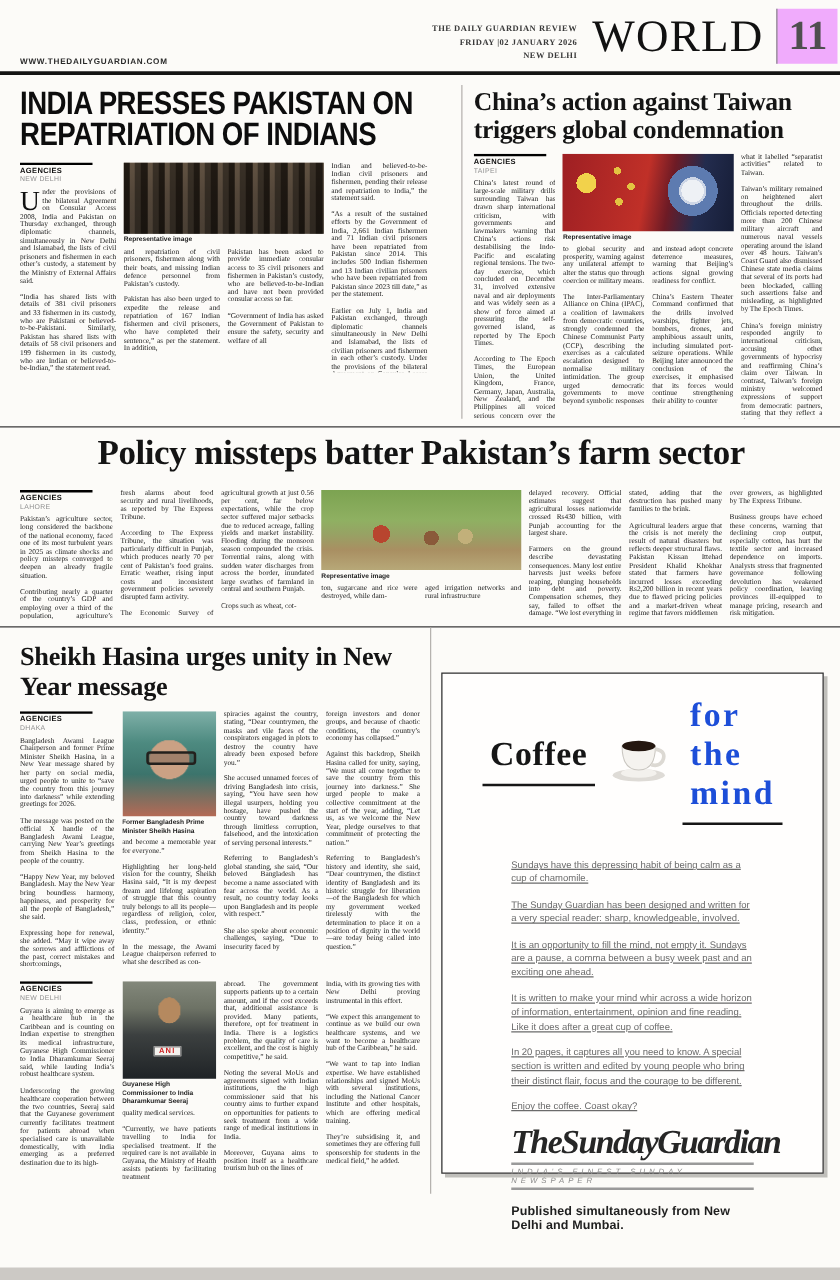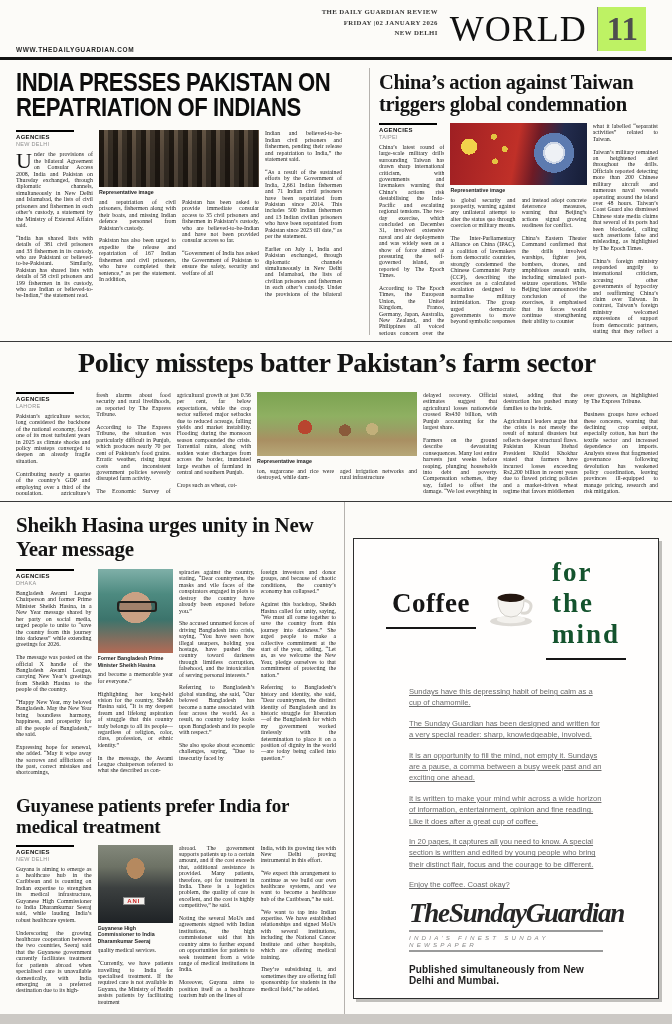"WORLD" .hdr-right { align-items: flex-start -> flex-end; right: 26px -> 2px }
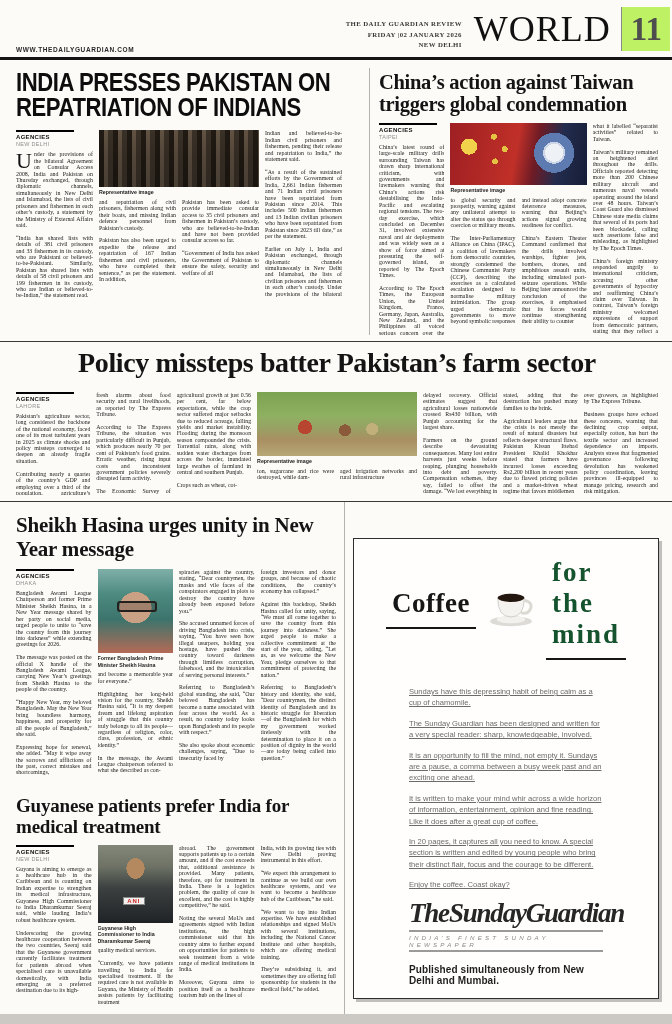"11" .hdr-pagebox { background: #bef264 -> #f0abfc }
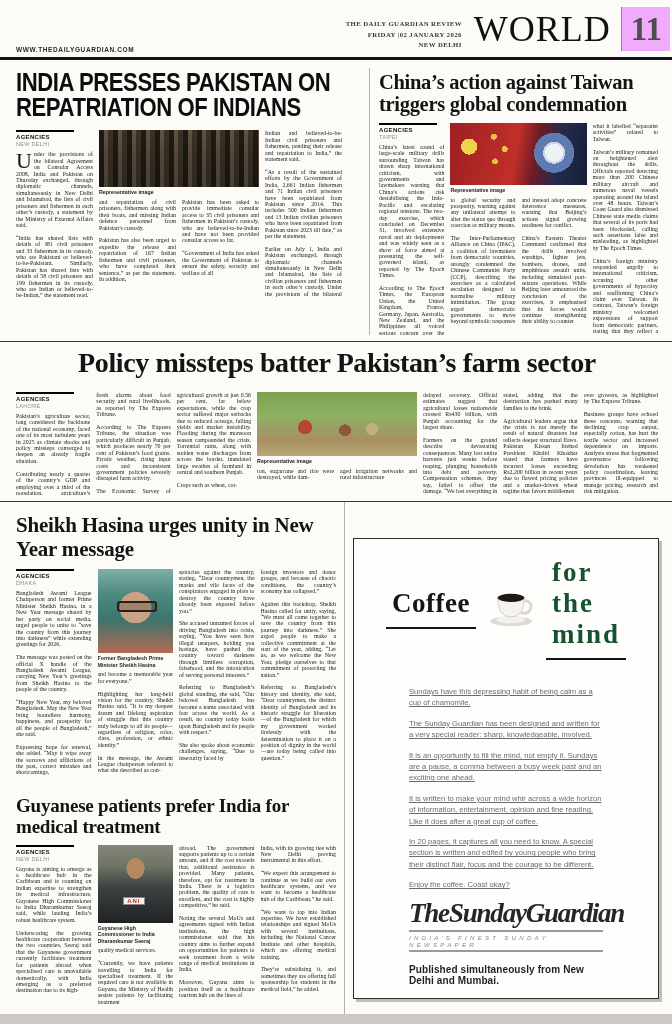"for the mind" .coffee-word2 { color: #14532d -> #1d4ed8 }
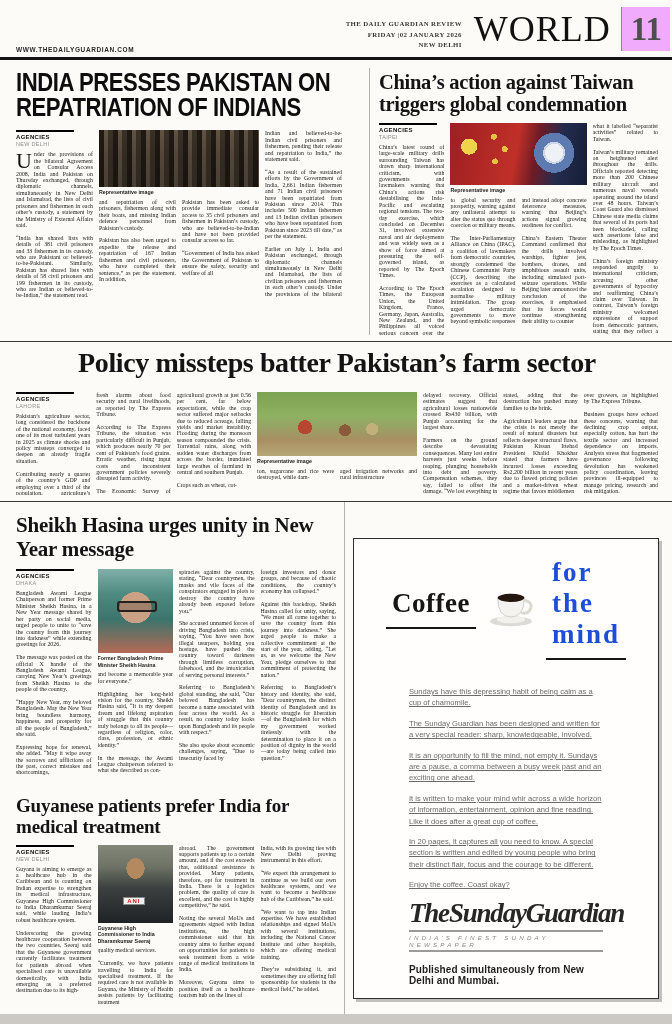"Guyanese patients prefer India for" div.hl-guyana { html: <div>Guyanese patients prefer India for medical treatment</div> -> none }
